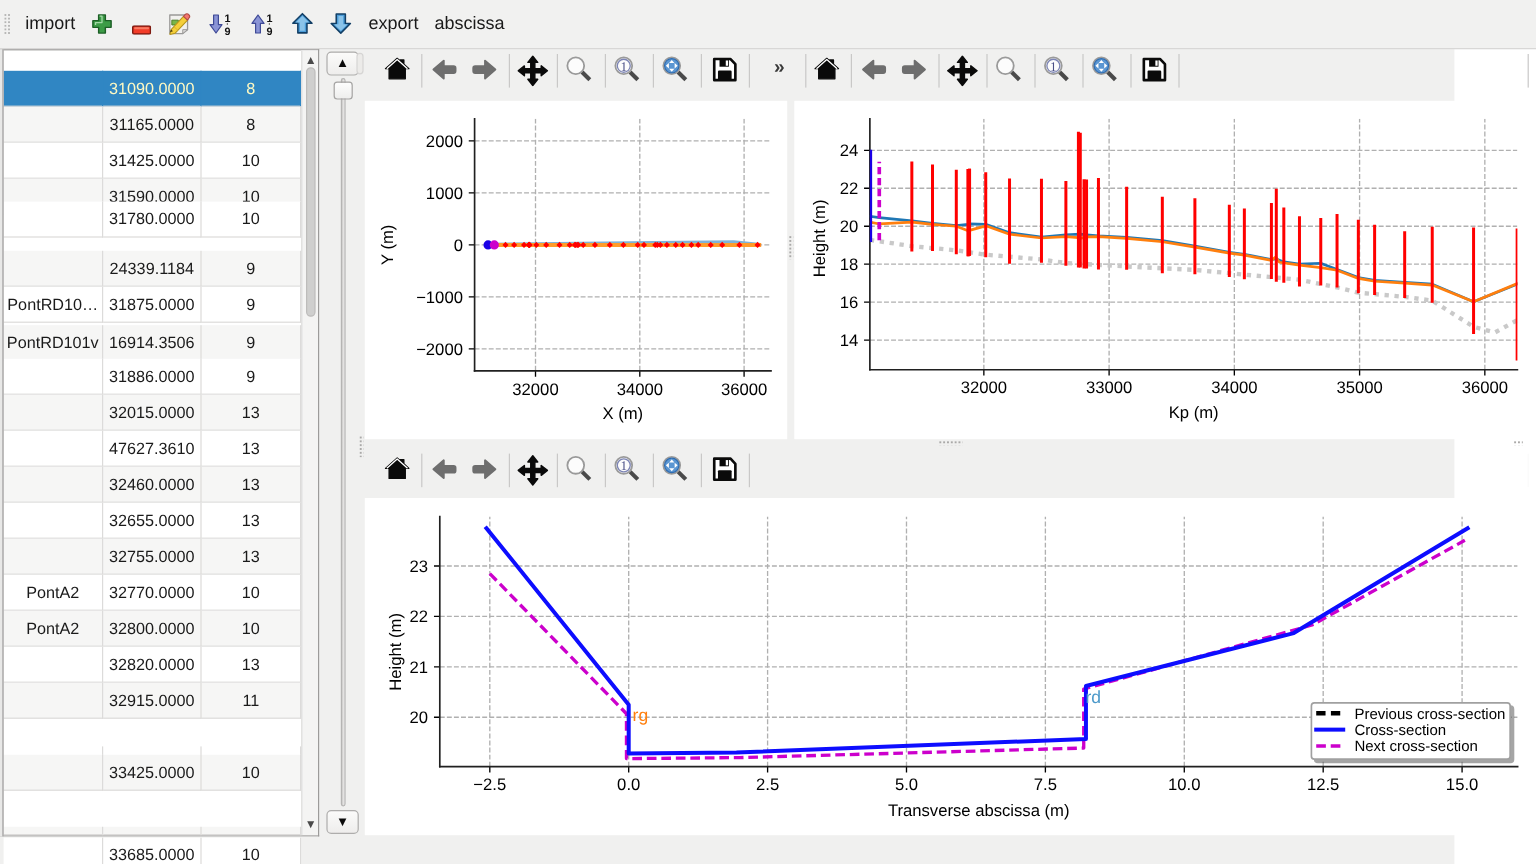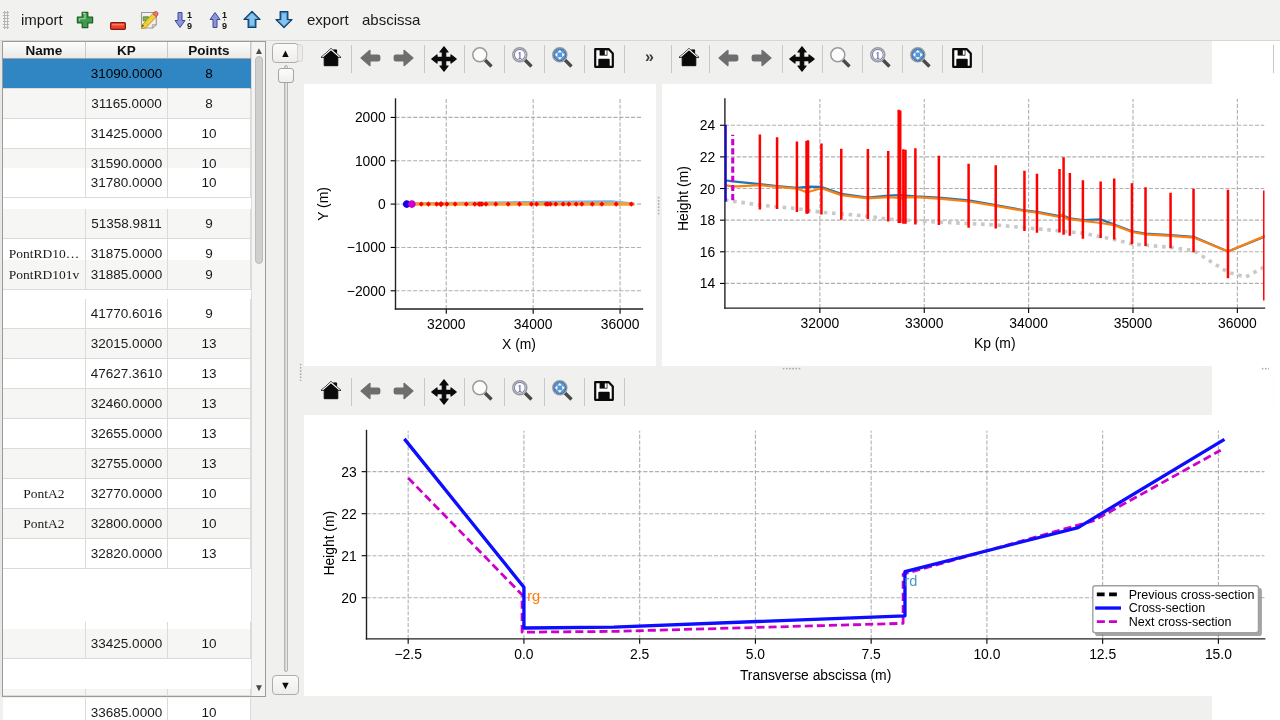"Name" div { html: <div> <div>Name</div> <div>KP</div> <div>Points</div> </div> -> none }
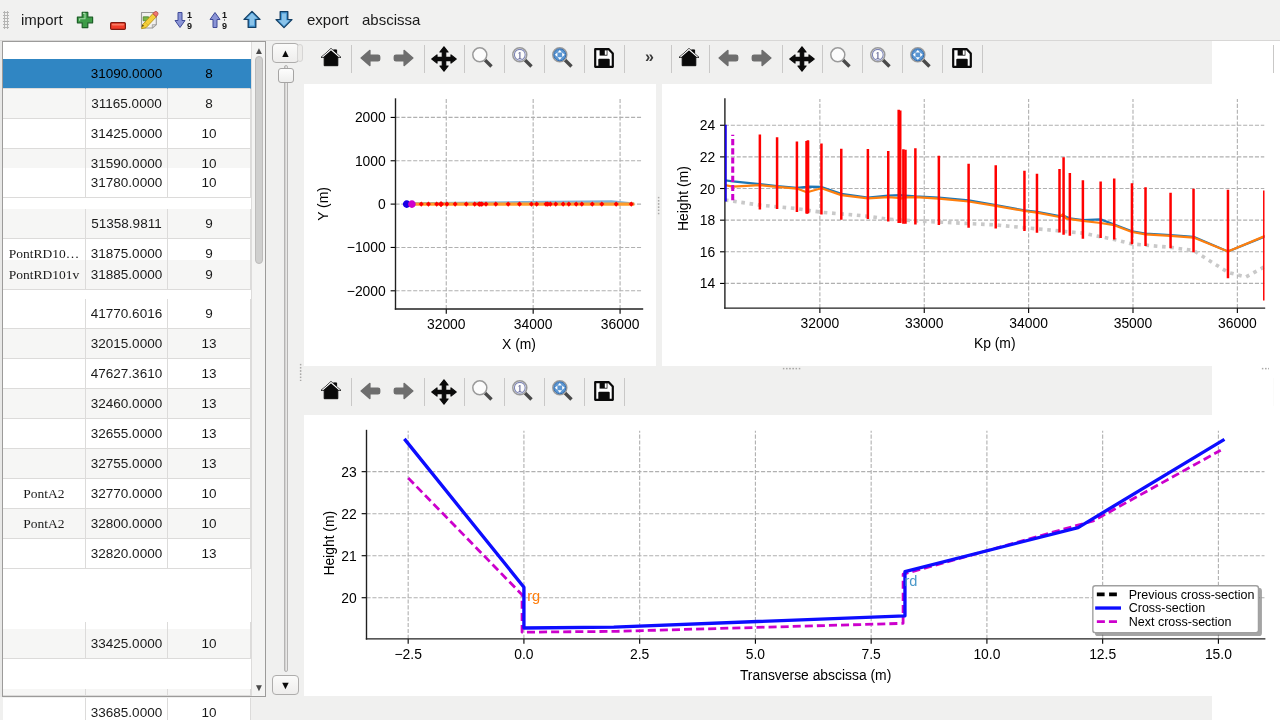"31090.0000" .trow.sel div { color: #000000 -> #fef9c3 }
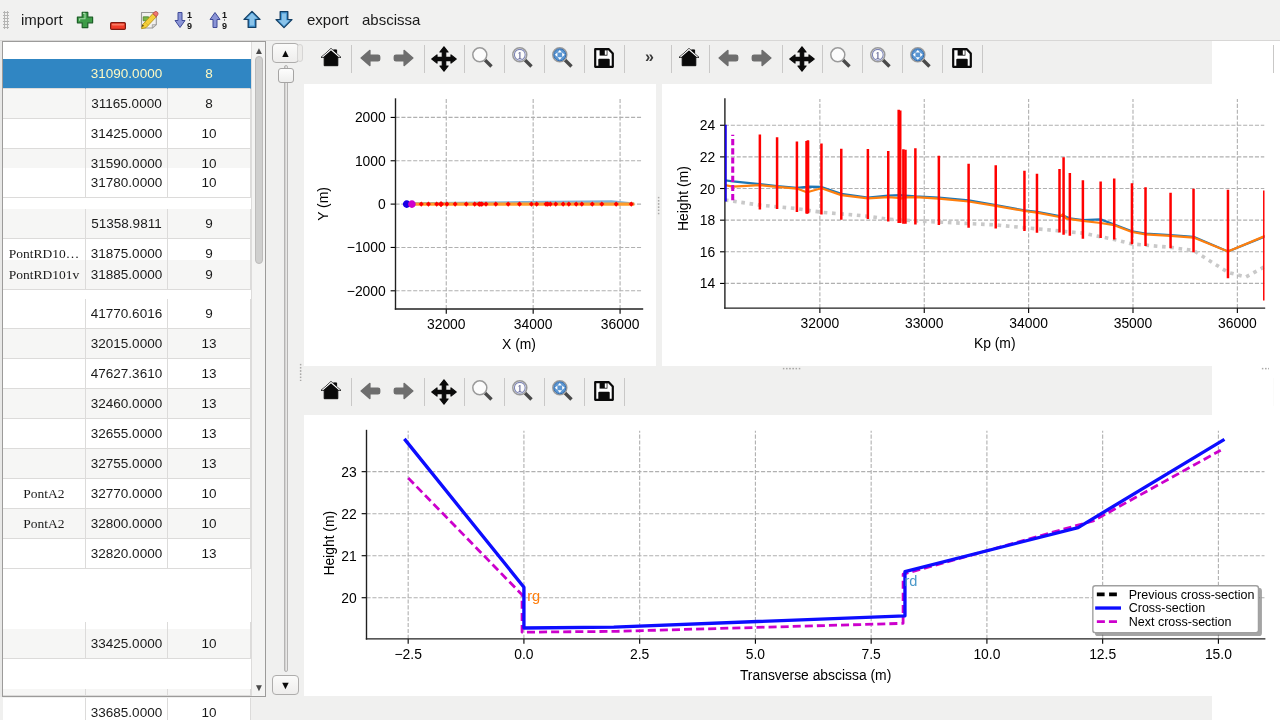"51358.9811" div.c2 { text: 51358.9811 -> 24339.1184 }
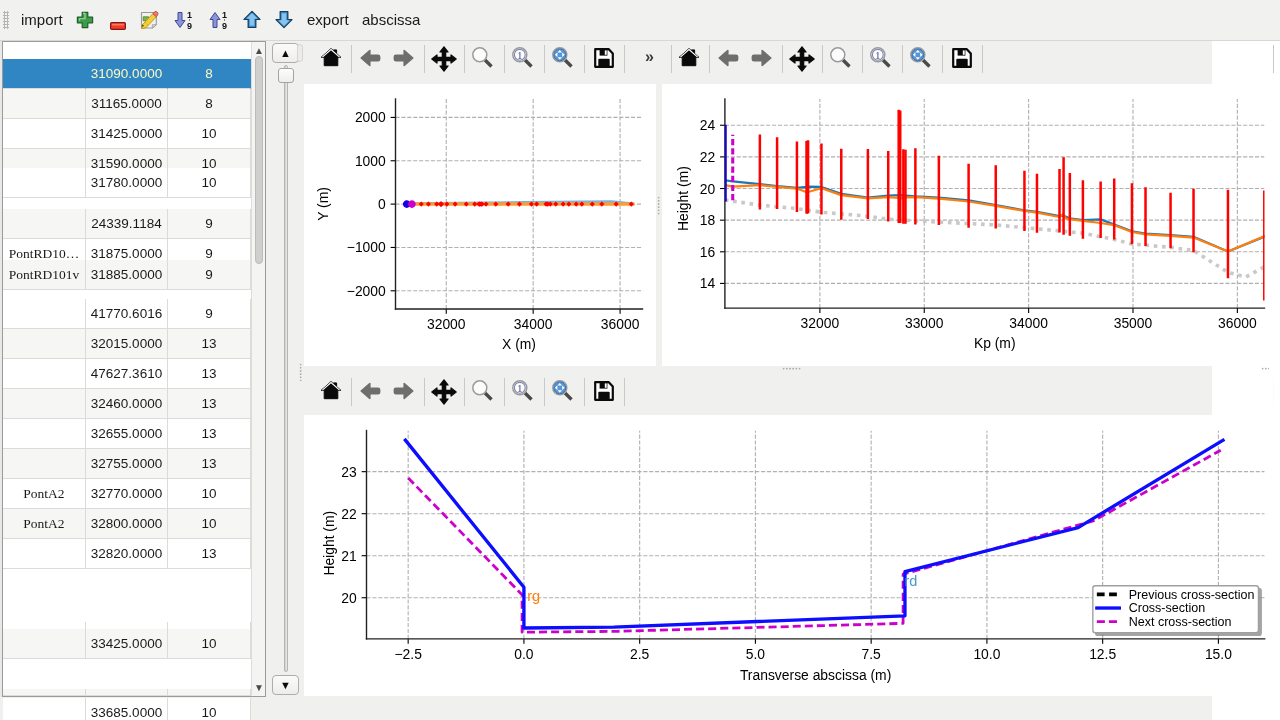"PontRD10…" .c1 { font-family: Liberation Serif, serif -> none }
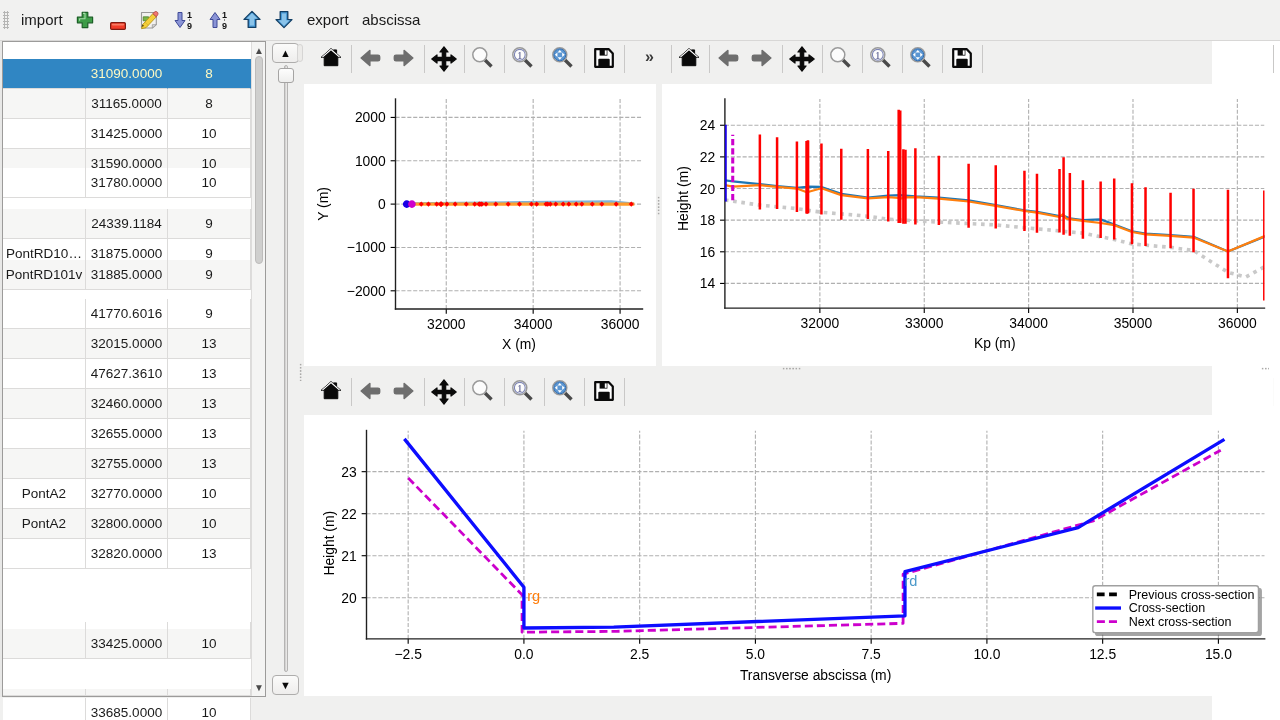"PontRD101v" div.trow { top: 260px -> 271px }
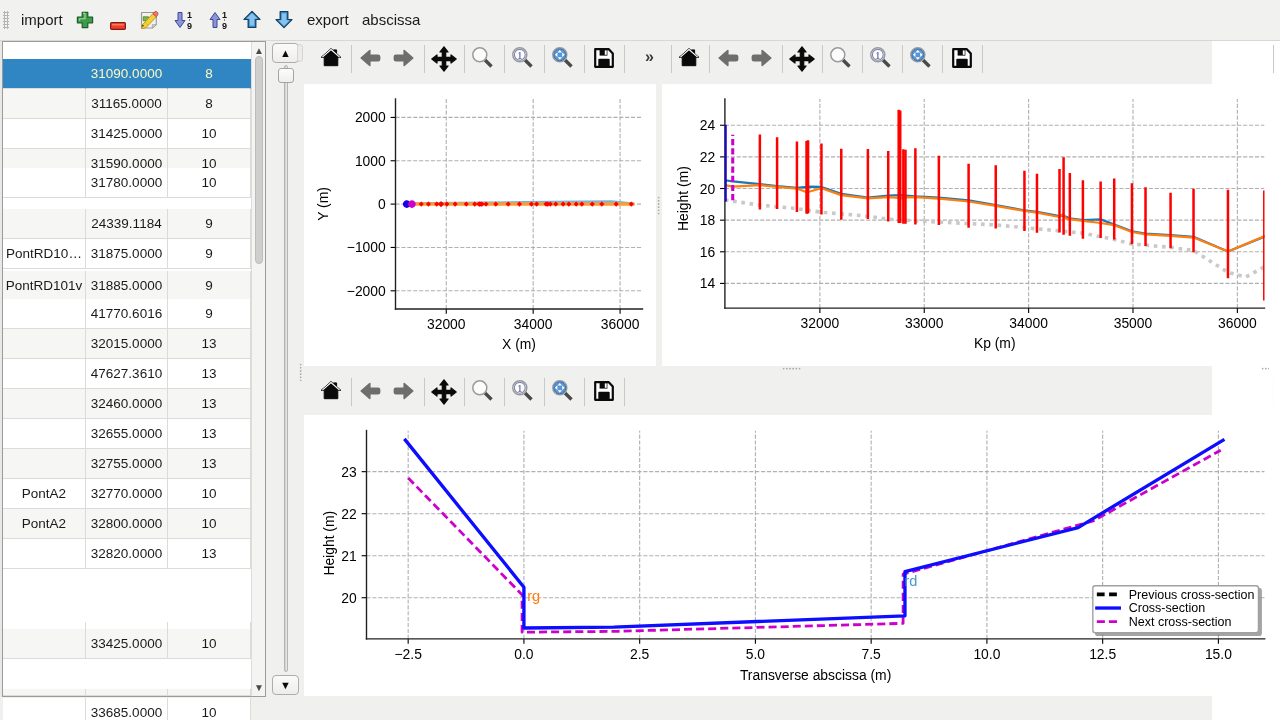"31885.0000" div.c2 { text: 31885.0000 -> 16914.3506 }
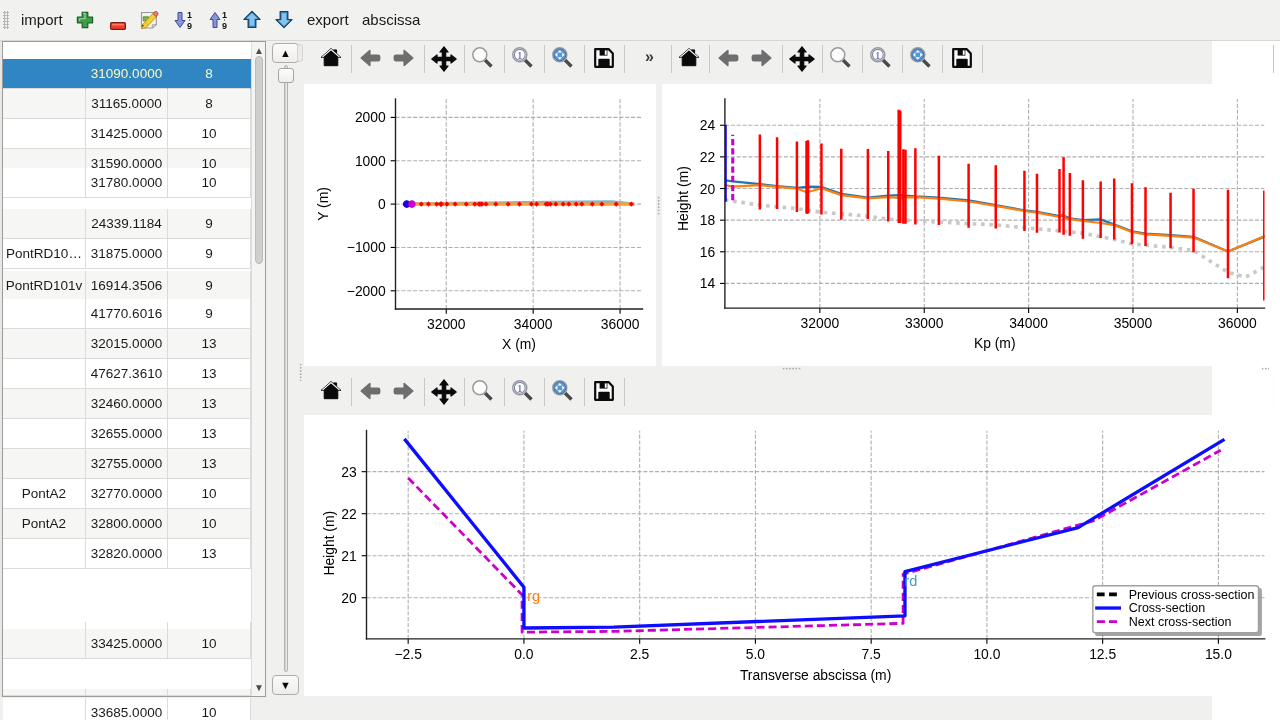"41770.6016" div.c2 { text: 41770.6016 -> 31886.0000 }
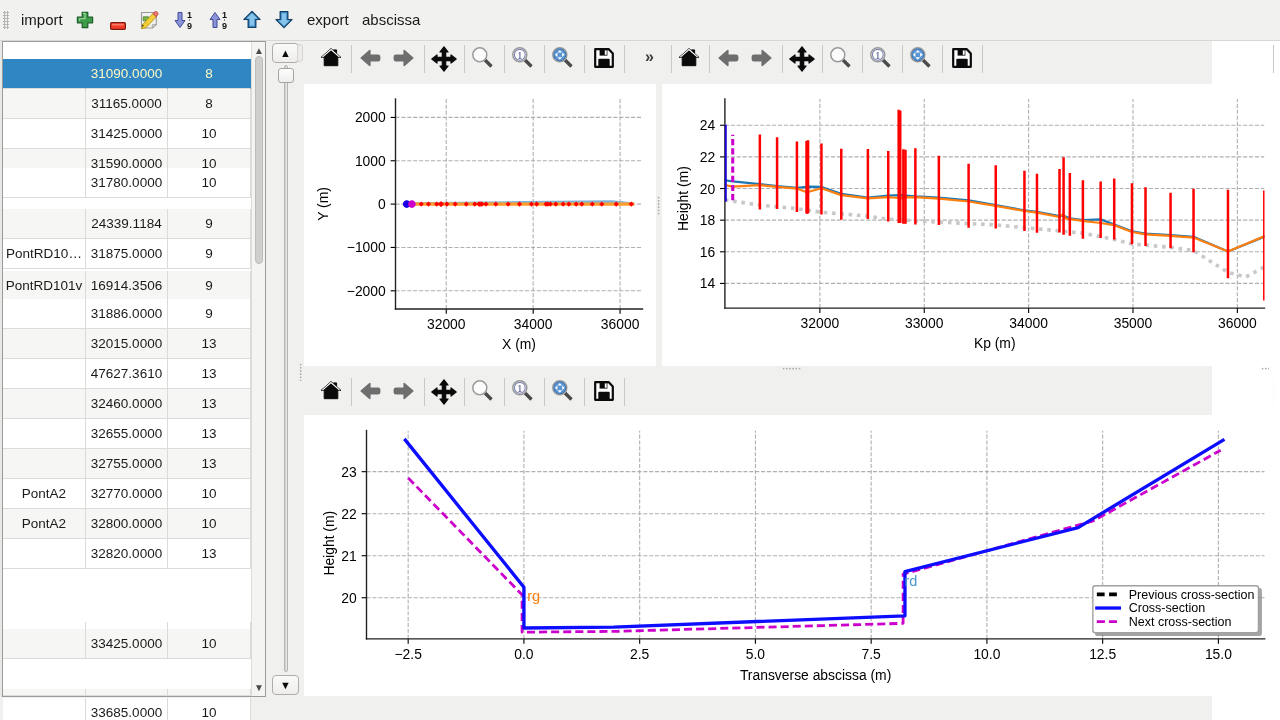"32915.0000" div.trow { html: none -> <div> <div></div> <div>32915.0000</div> <div>11</div> </div> }
